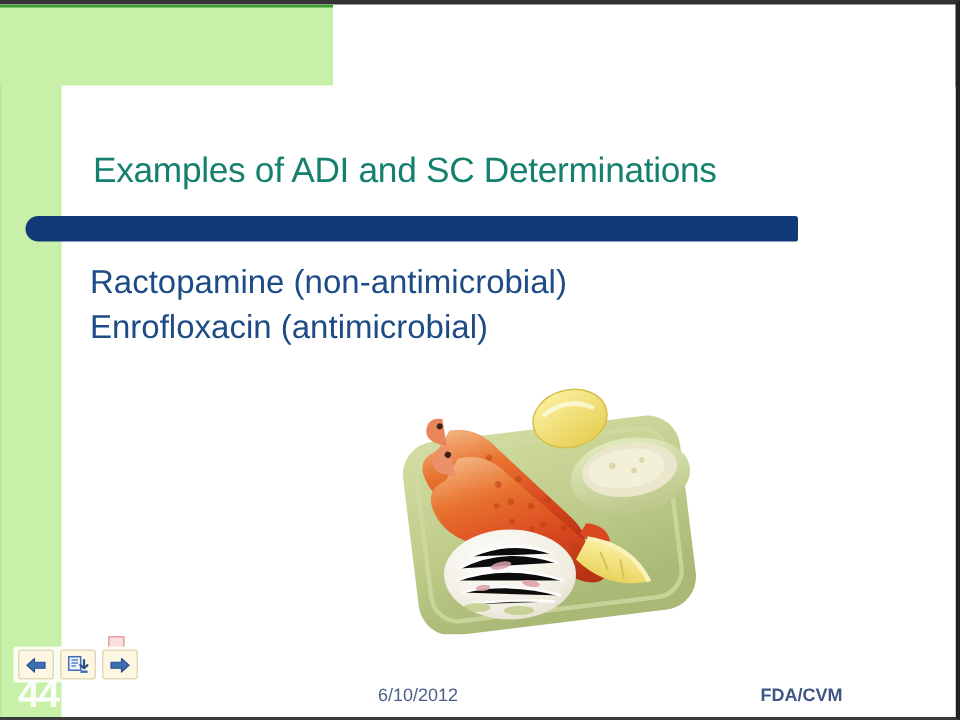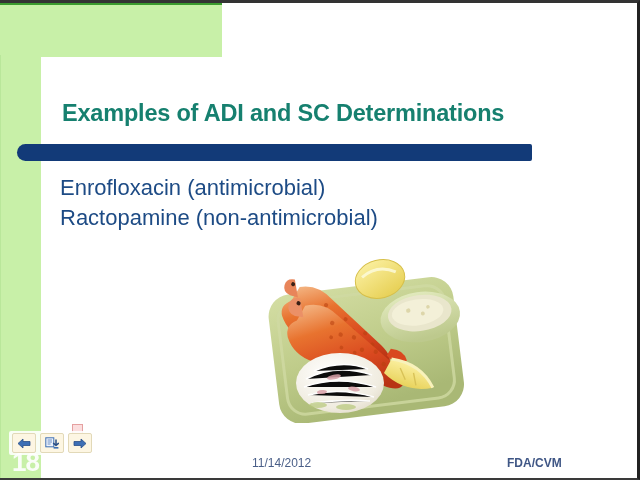"Examples of ADI and SC" .slide-title { font-weight: bold -> normal }
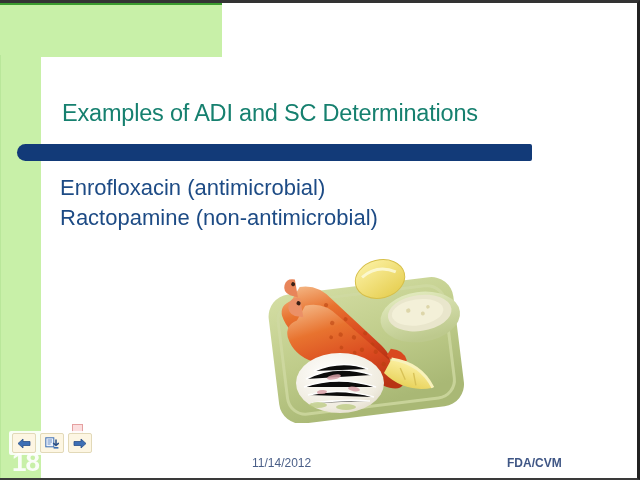"Enrofloxacin (antimicrobial)" div.body-line { order: before "Ractopamine (non-antimicrobial)" -> after "Ractopamine (non-antimicrobial)" }
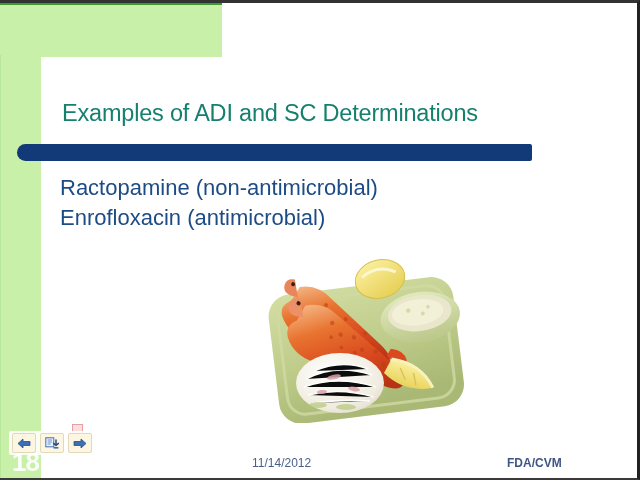"18" div.page-number { text: 18 -> 44 }
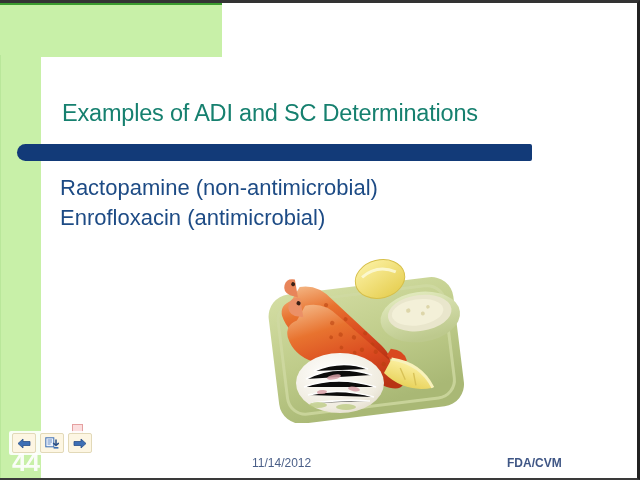"11/14/2012" div.footer-date { text: 11/14/2012 -> 6/10/2012 }
